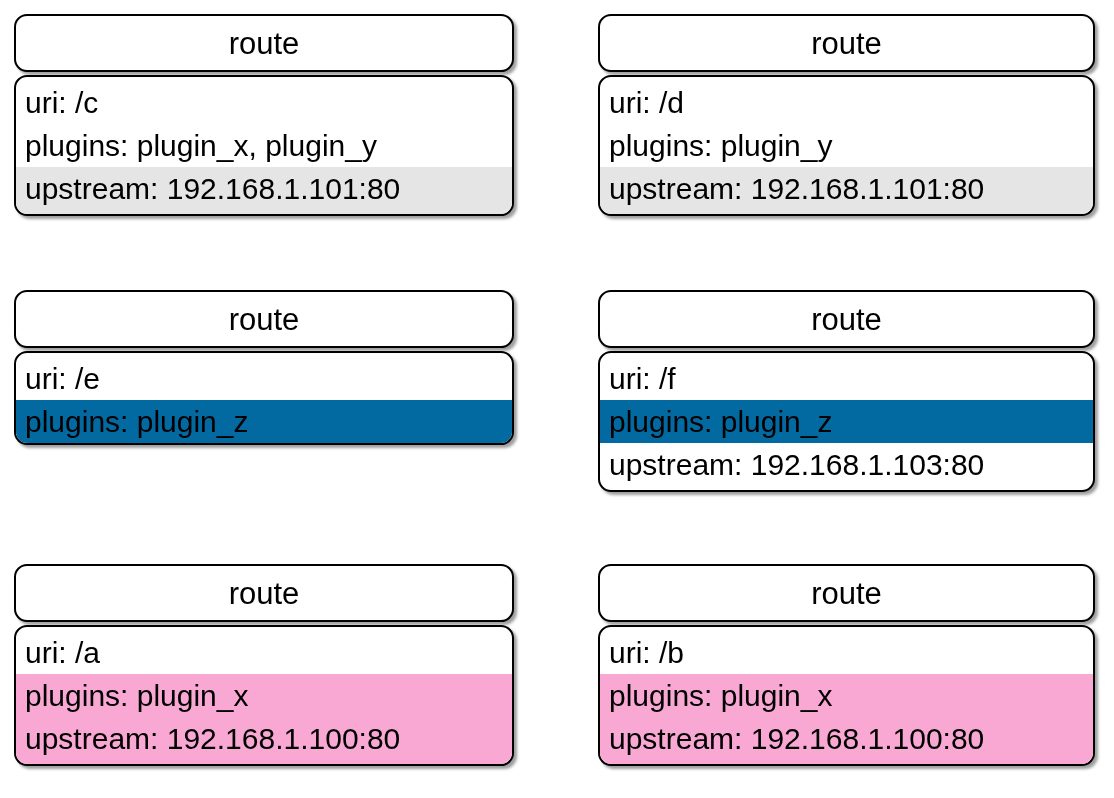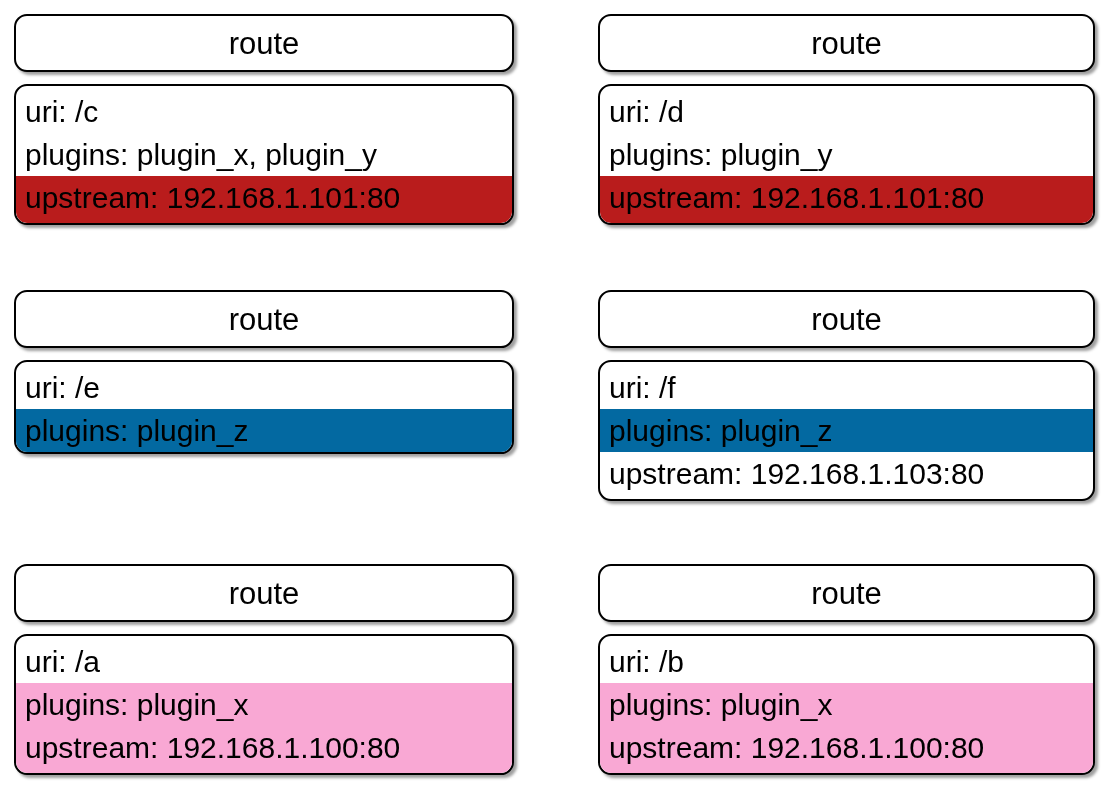"uri: /c" .card-body { margin-top: 12px -> 3px }
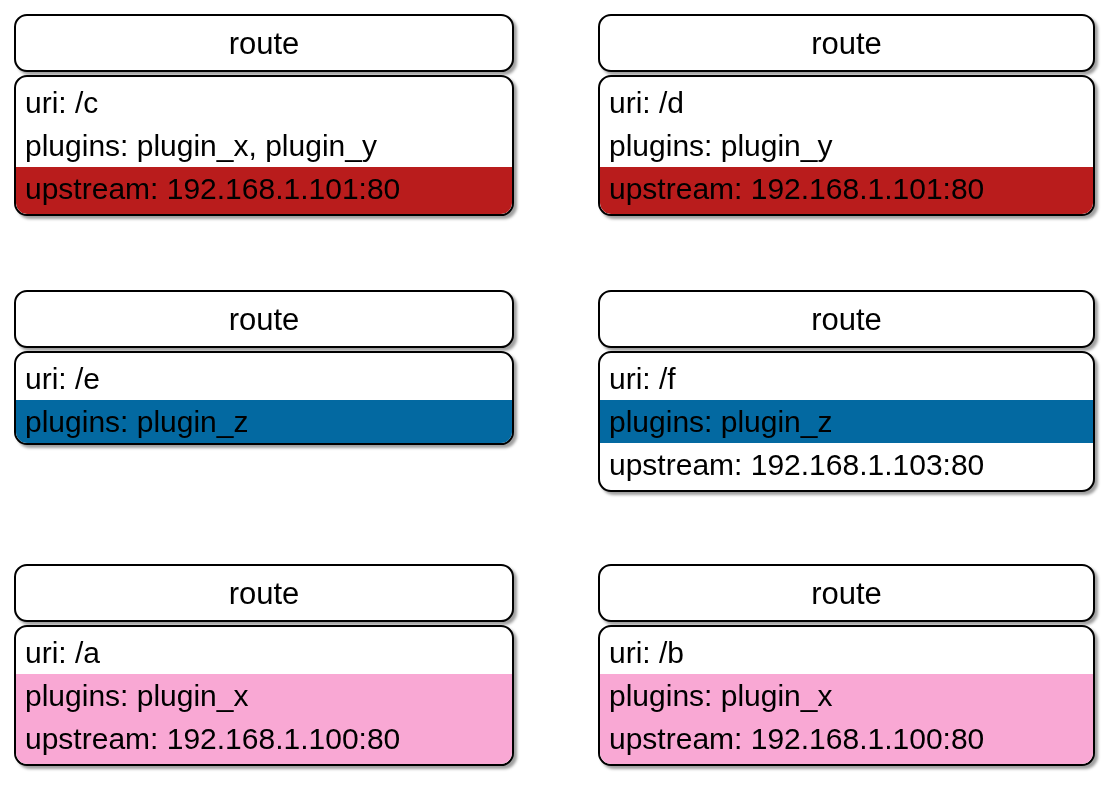"upstream: 192.168.1.101:80" .hl-blue { background: #b91c1c -> #e5e5e5 }
